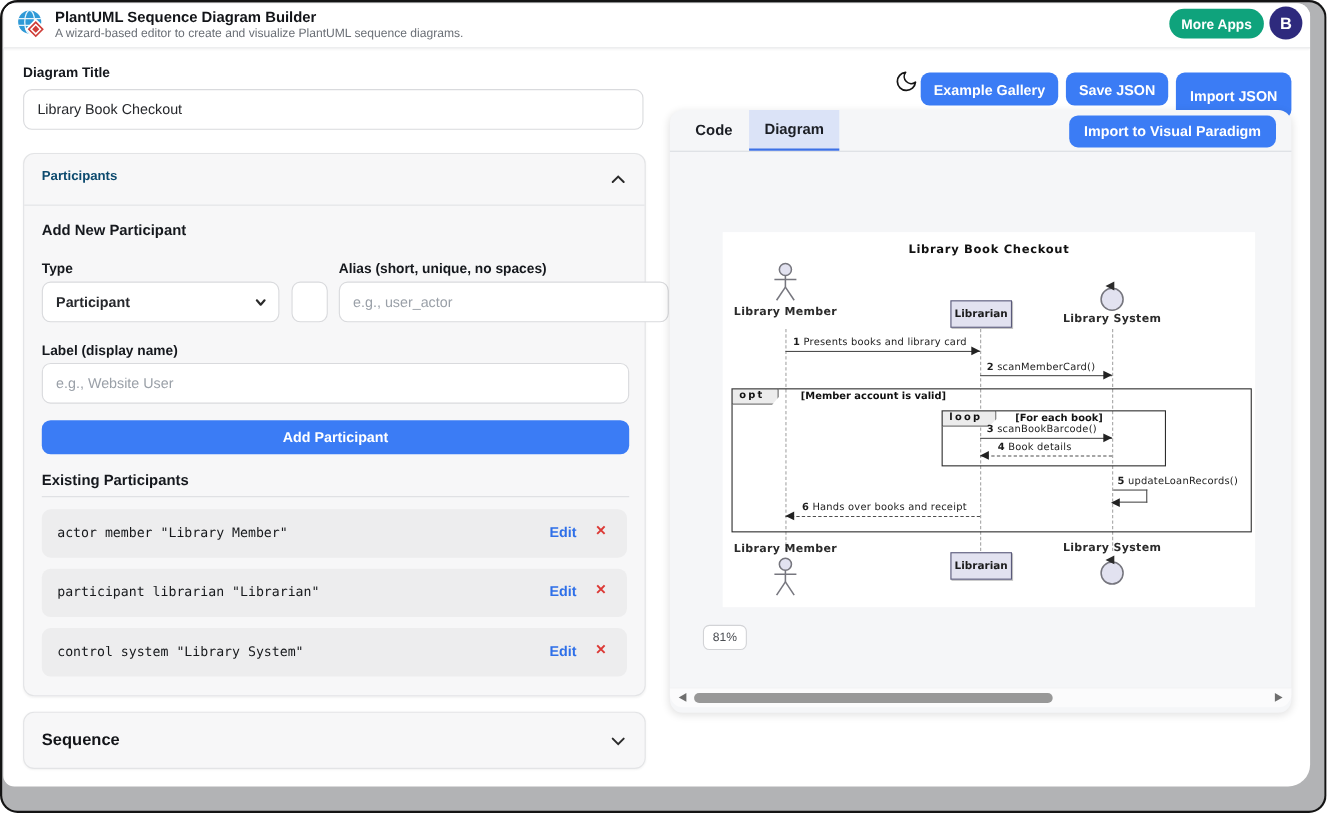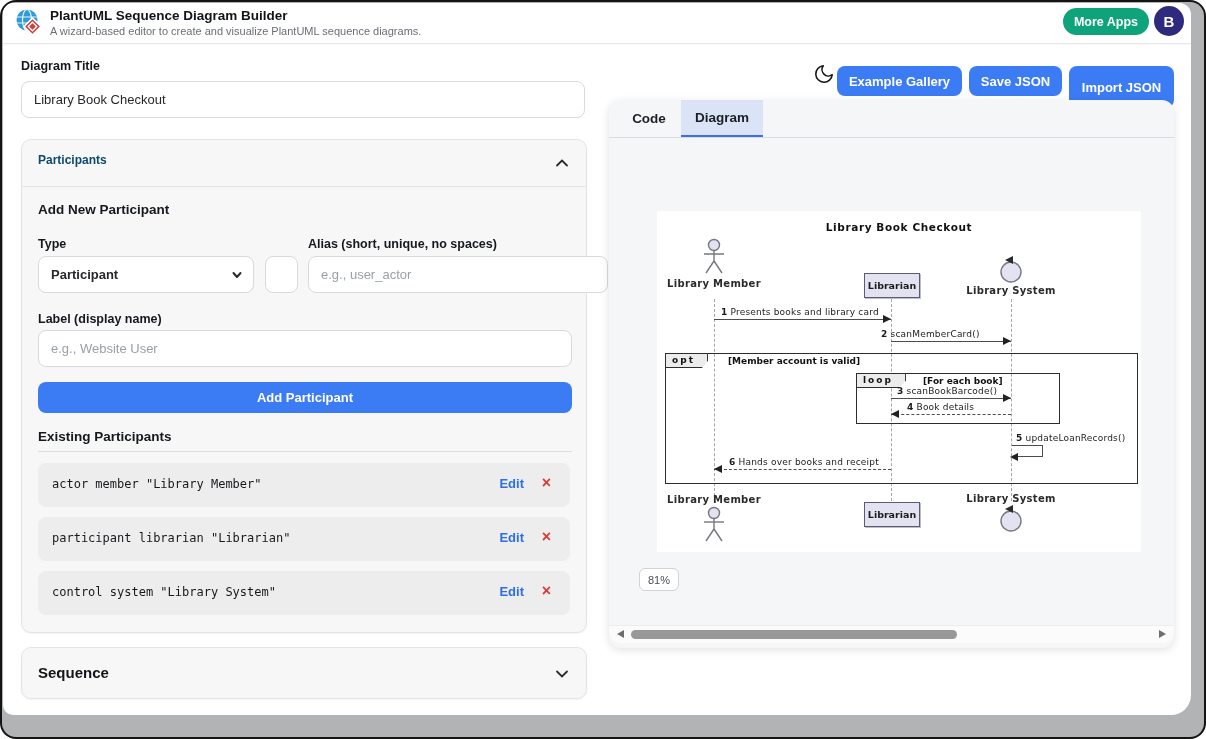"Import to Visual Paradigm" button.btn-blue { html: none -> <button>Import to Visual Paradigm</button> }
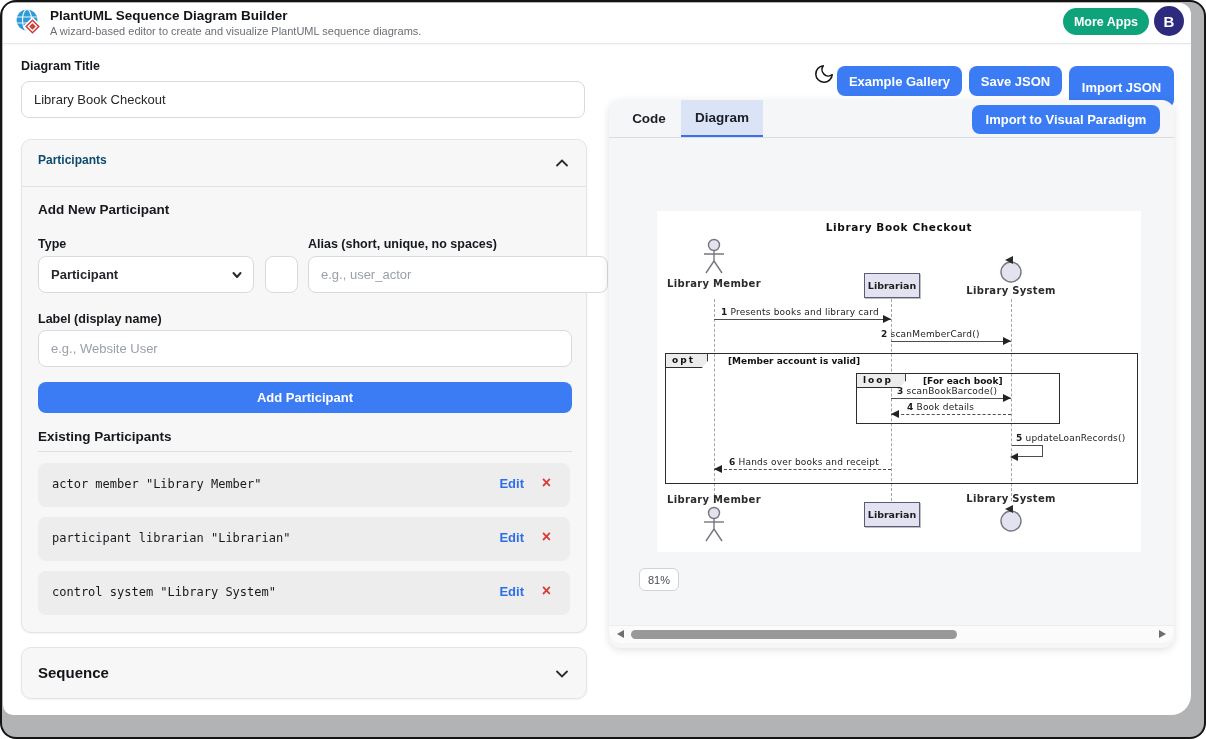"2 scanMemberCard()" div.msg { left: 224px -> 240px }
